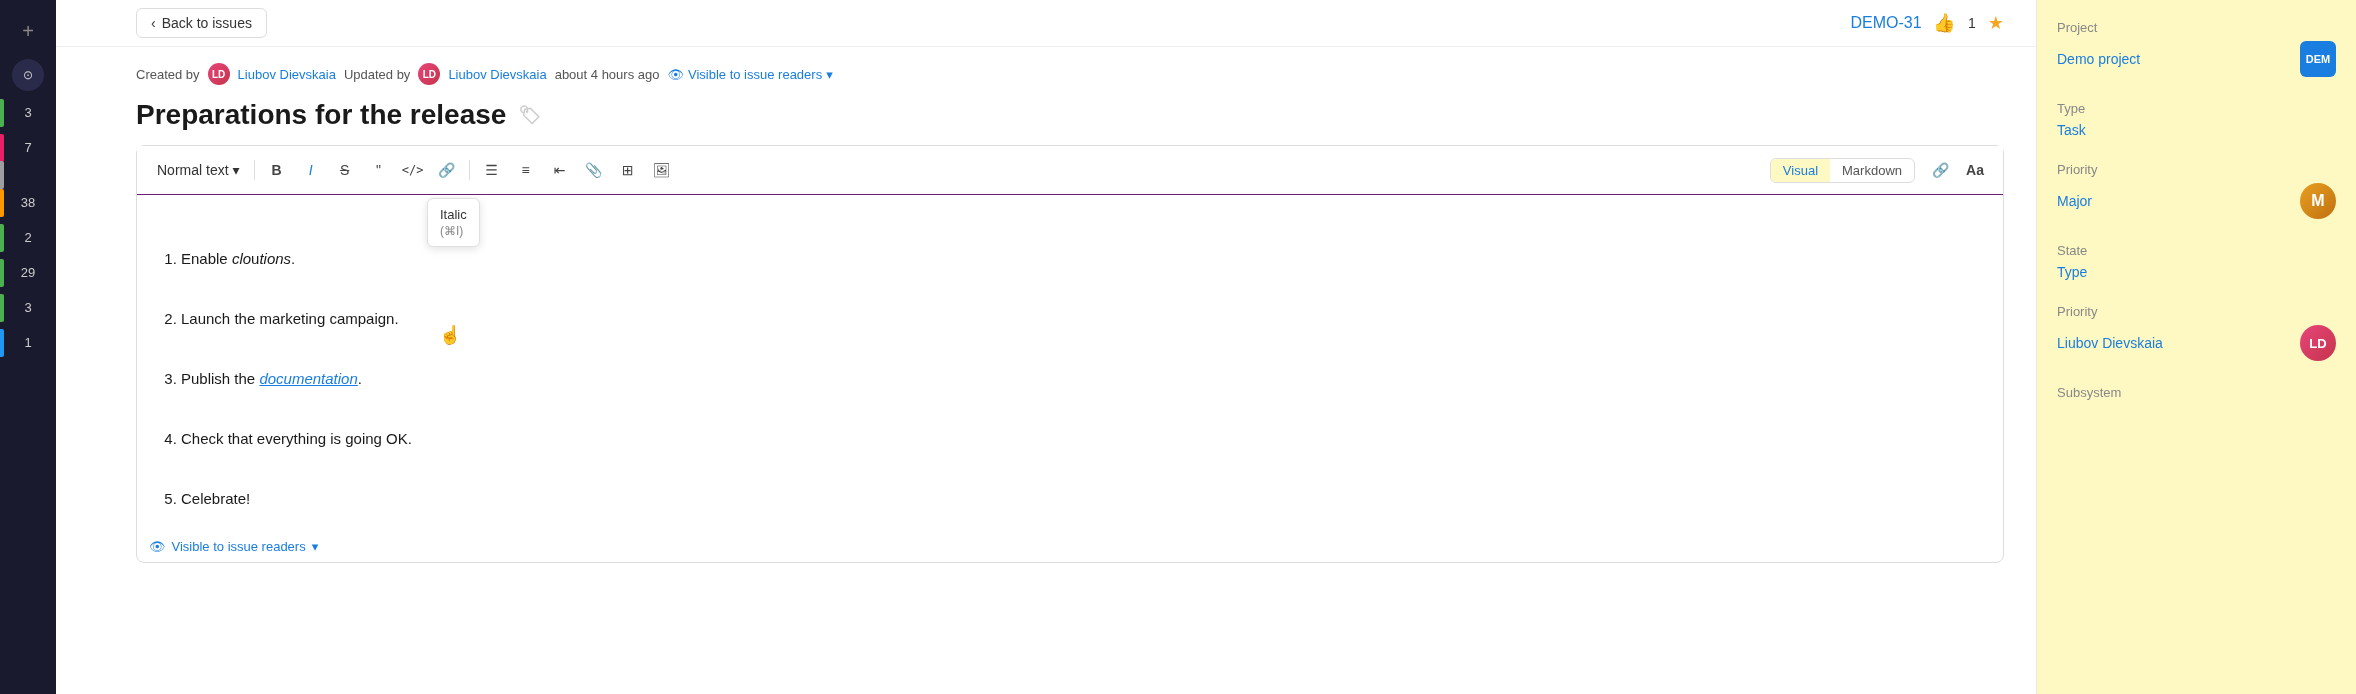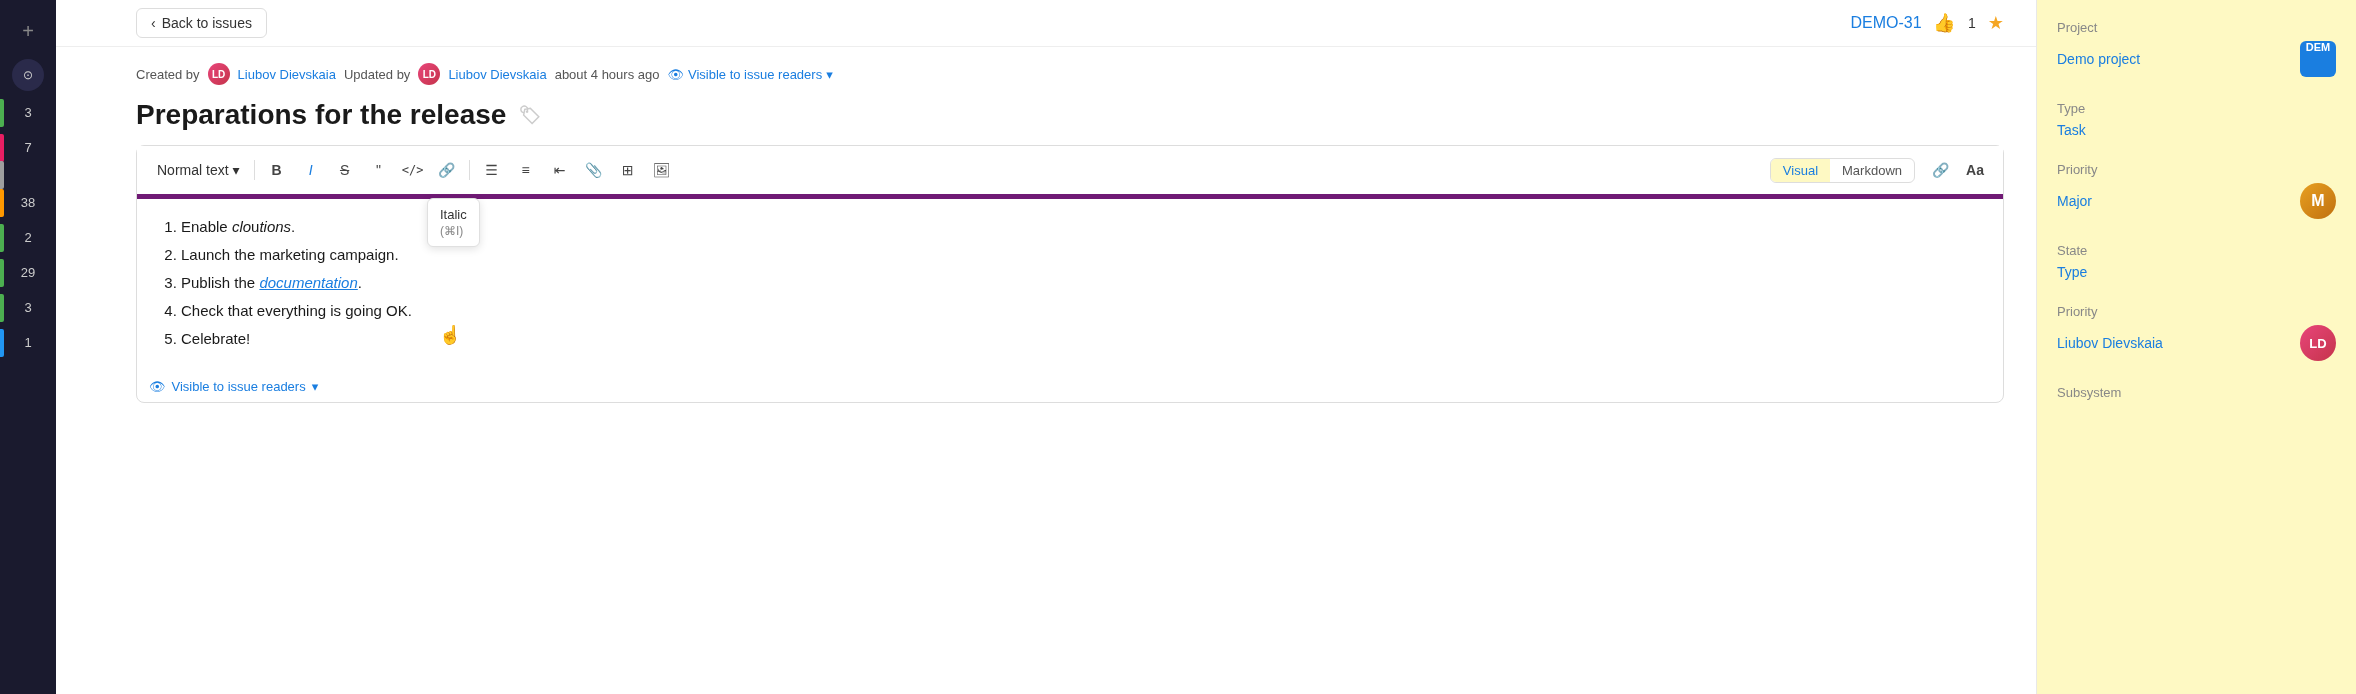"DEM" .project-badge { align-items: none -> center }
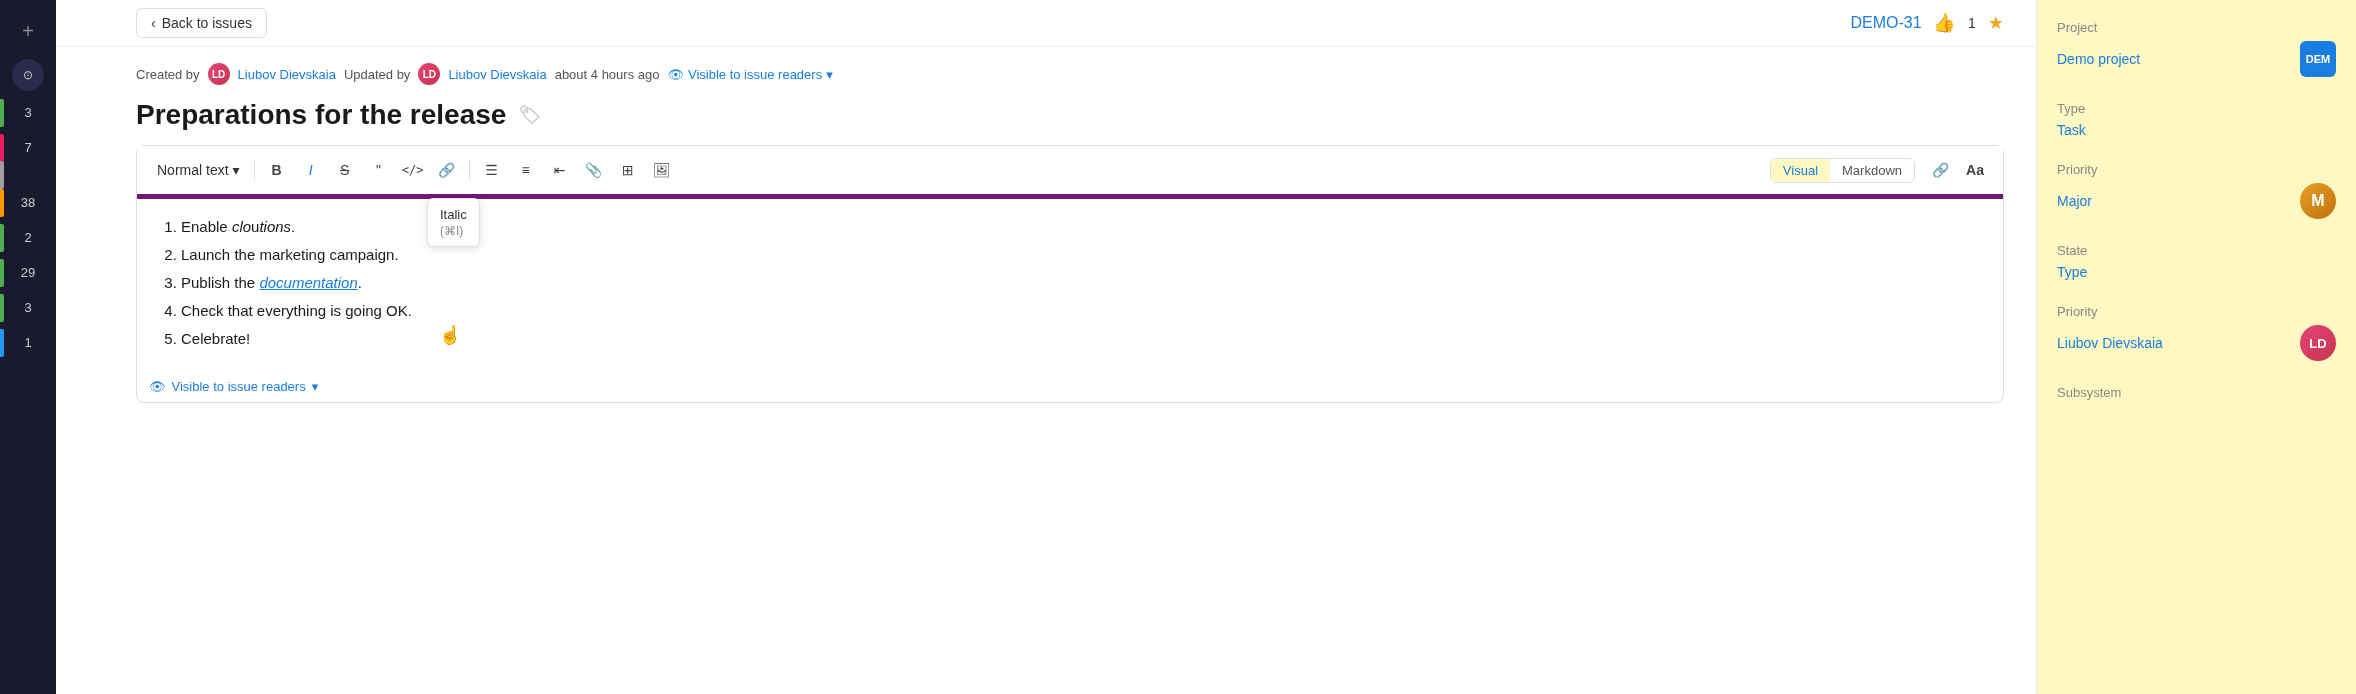"Normal text" .toolbar { border-bottom: 5px solid #701a75 -> 1px solid #701a75 }
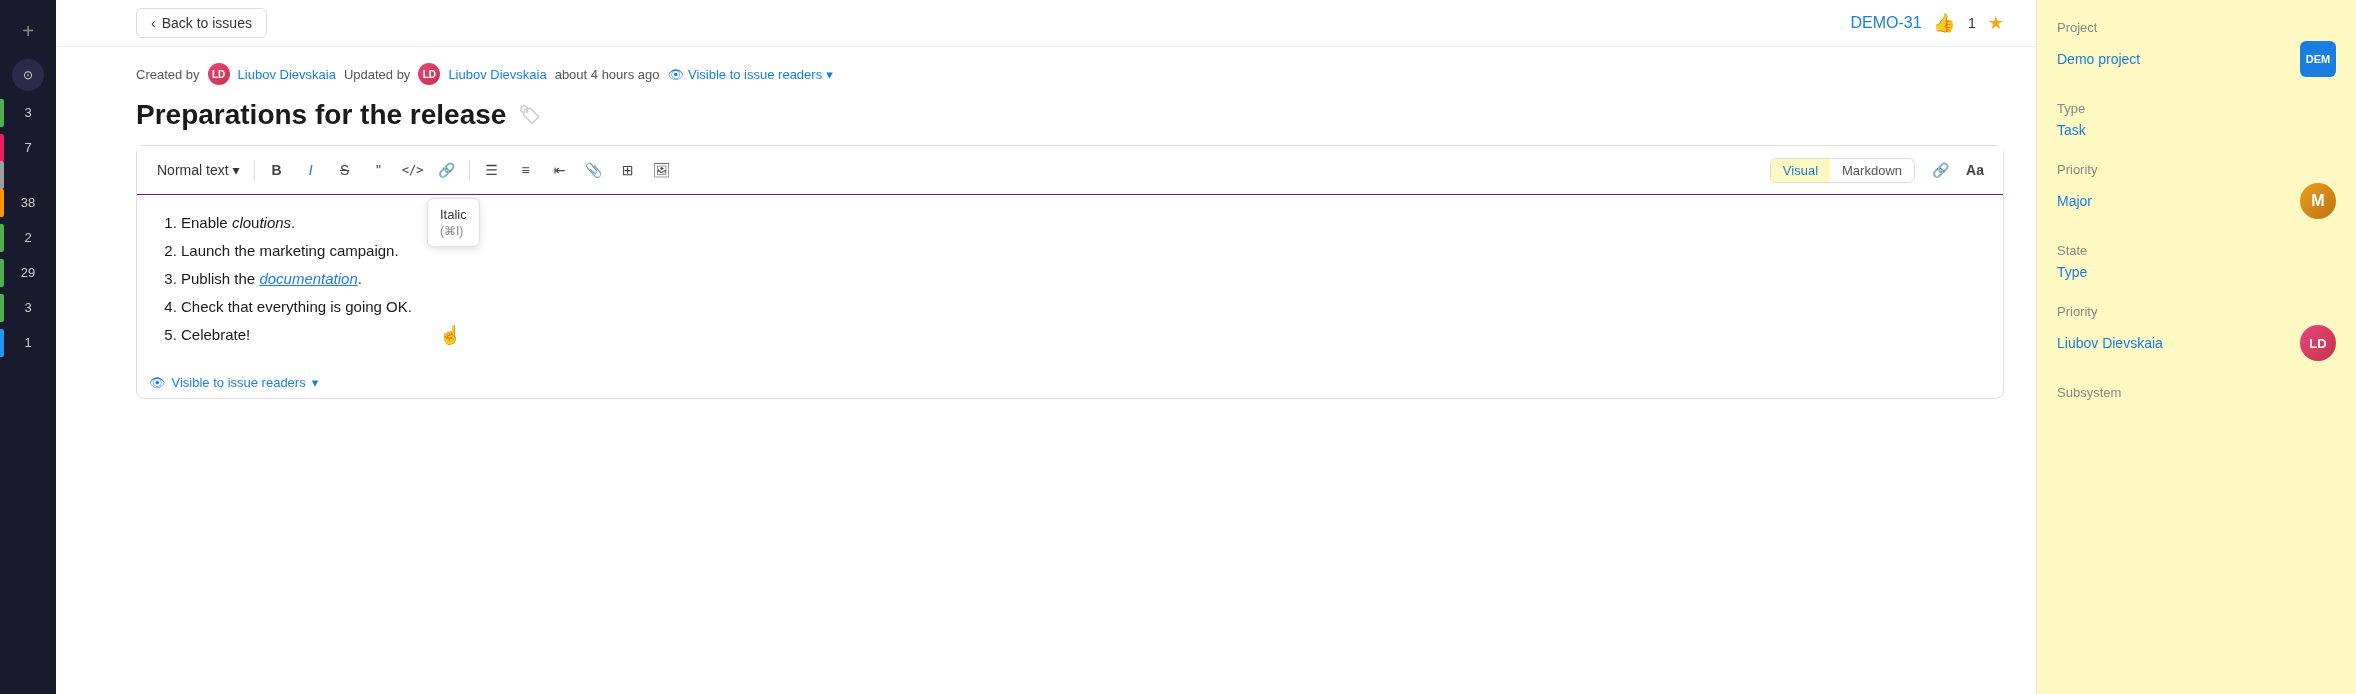"Enable cloutions." .editor-body li { margin-top: none -> 36px }
